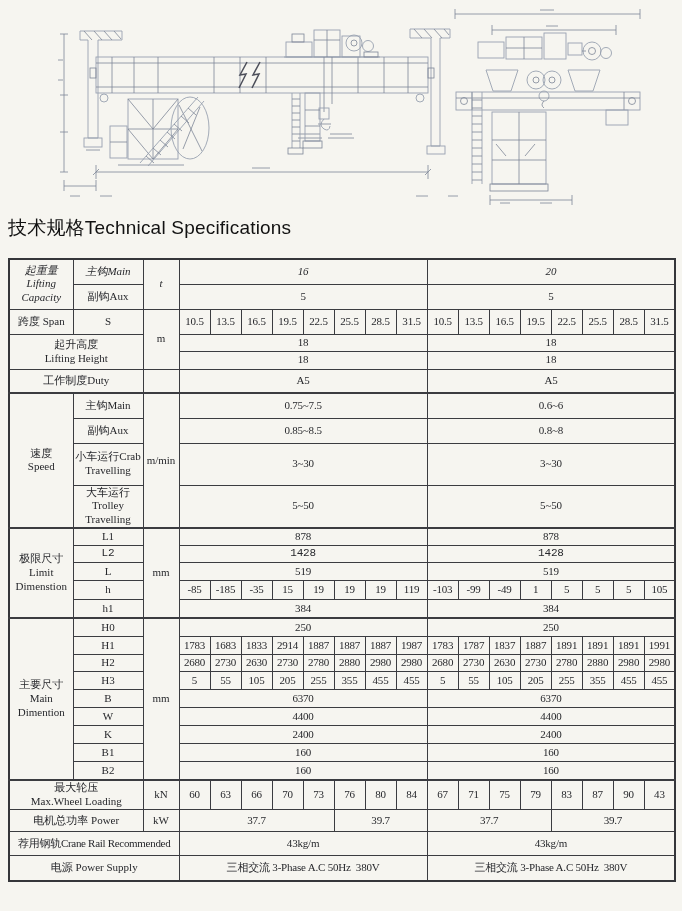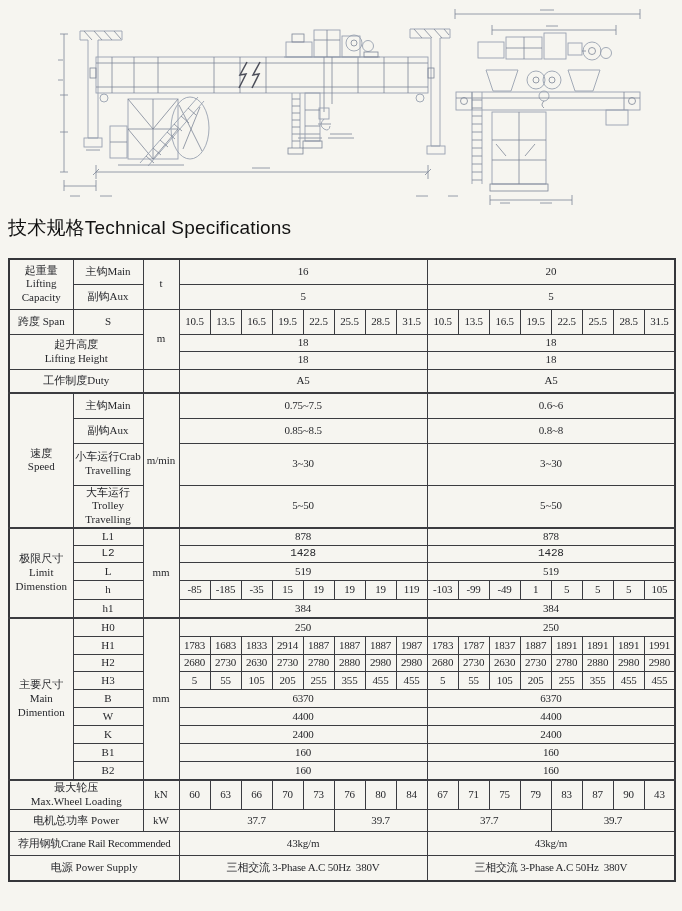"起重量" tr { font-style: none -> italic }
